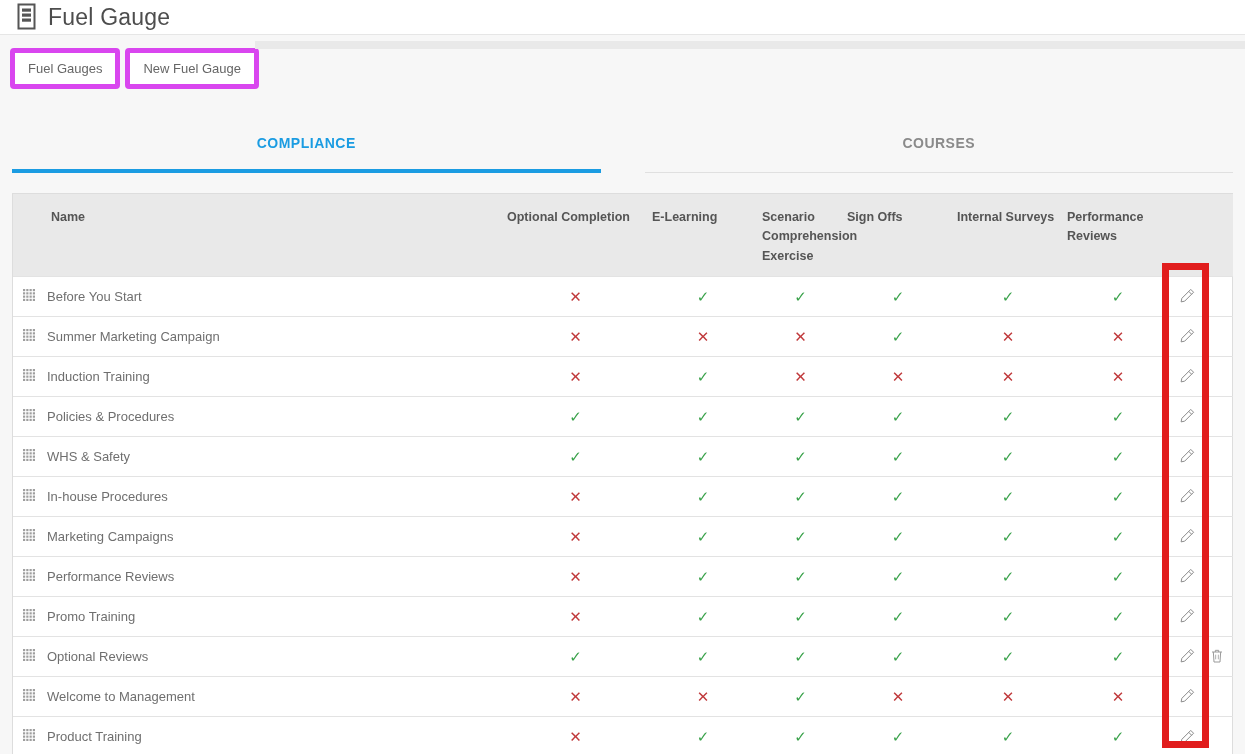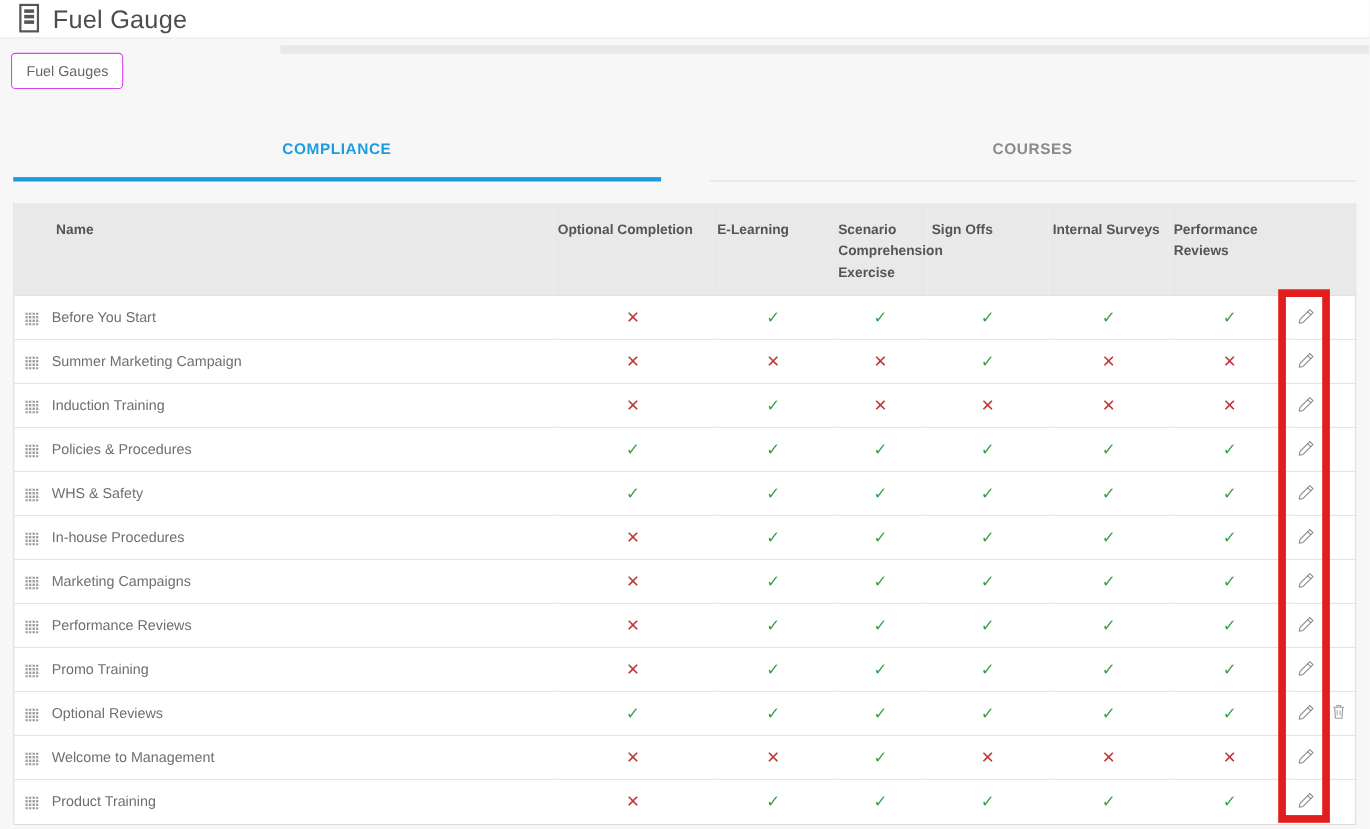"Fuel Gauges" .btn { border: 1px solid #d946ef -> 5px solid #d946ef }
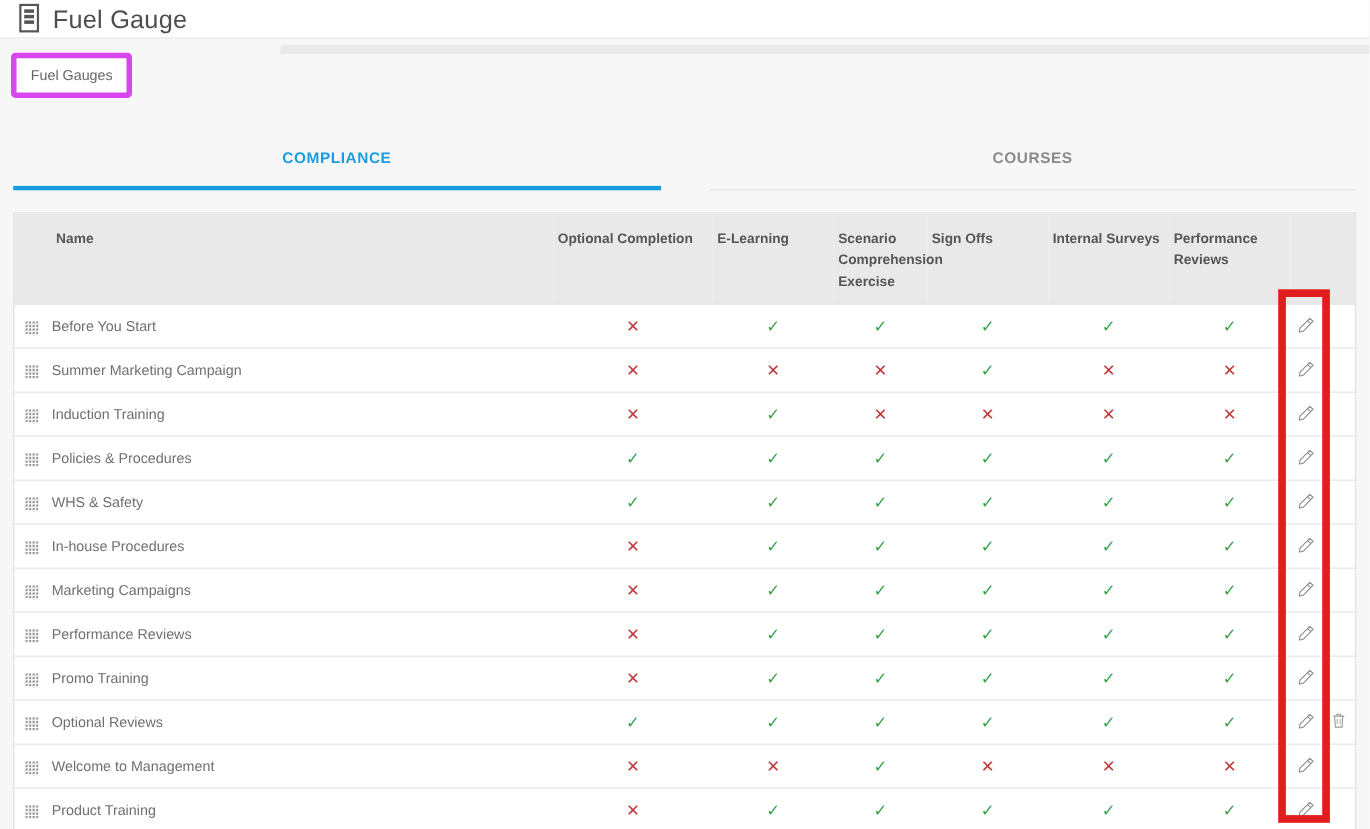"New Fuel Gauge" button.btn { html: none -> <button>New Fuel Gauge</button> }
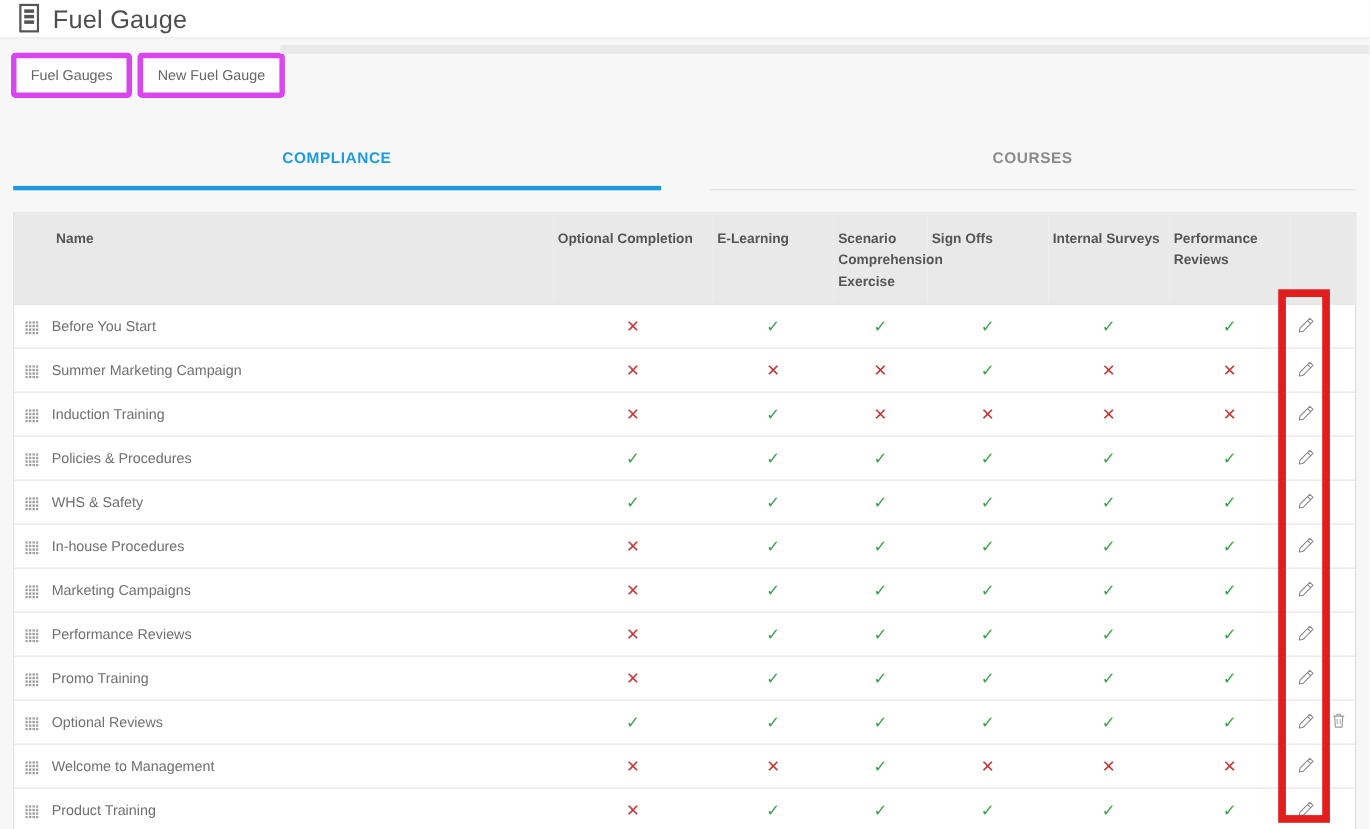"Before You Start" .name-inner { align-items: flex-end -> flex-start }
